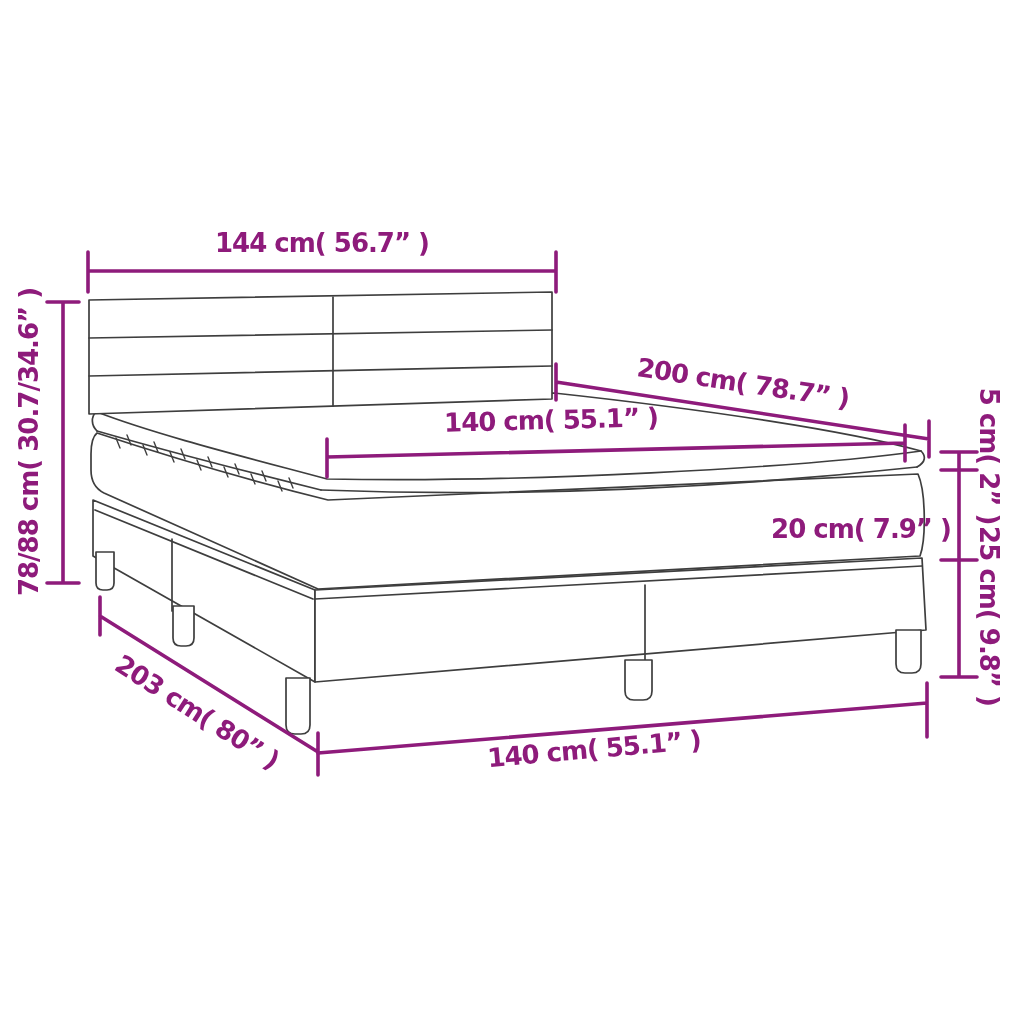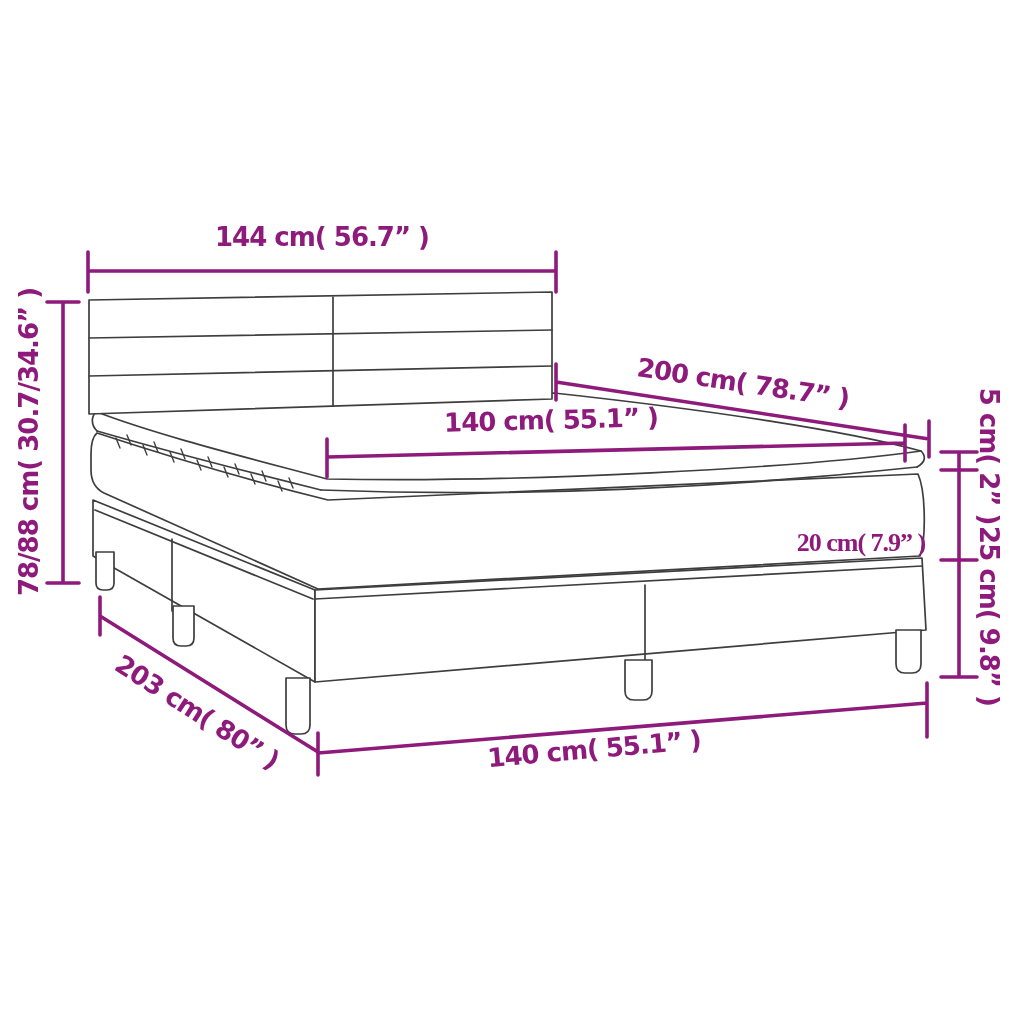"144 cm( 56.7” )" div.dim-label { top: 237px -> 243px }
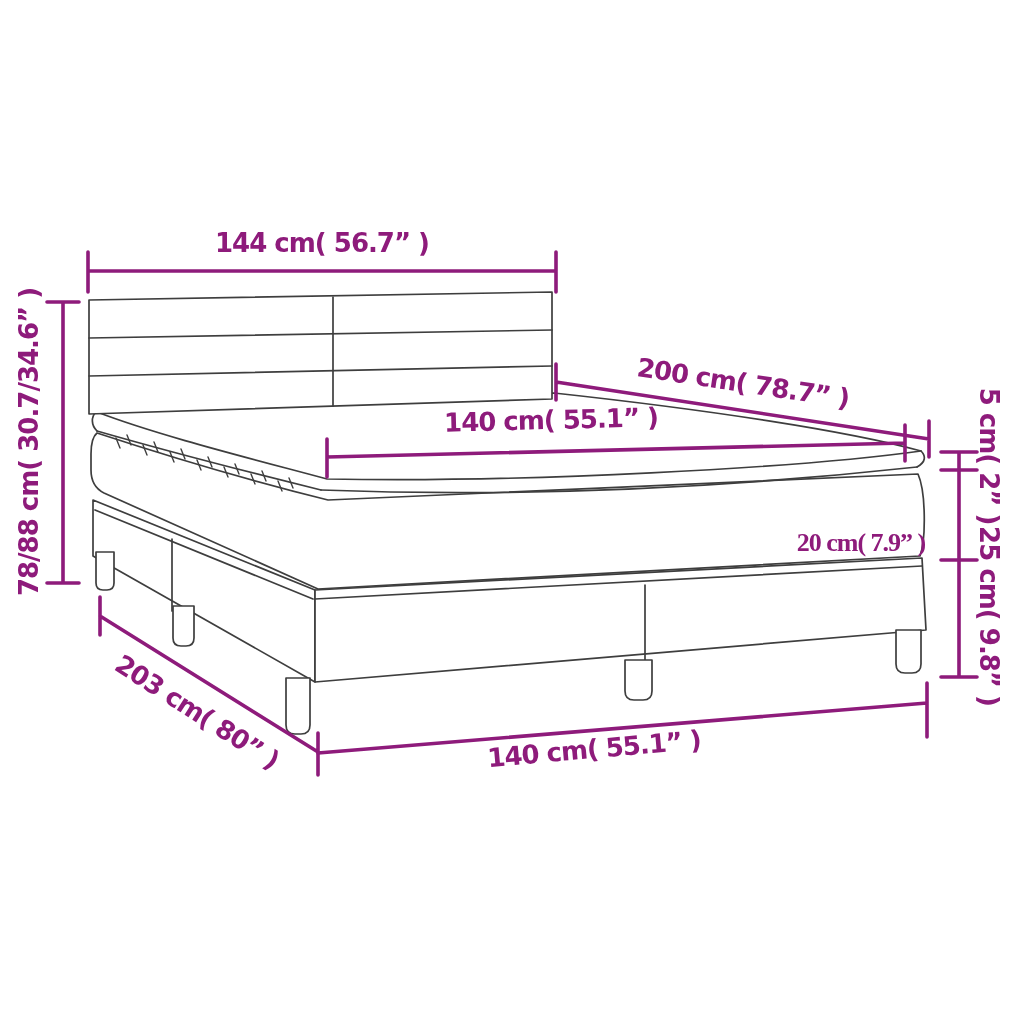"20 cm( 7.9” )" div.dim-label { font-family: Liberation Serif, serif -> none; top: 543px -> 529px }
